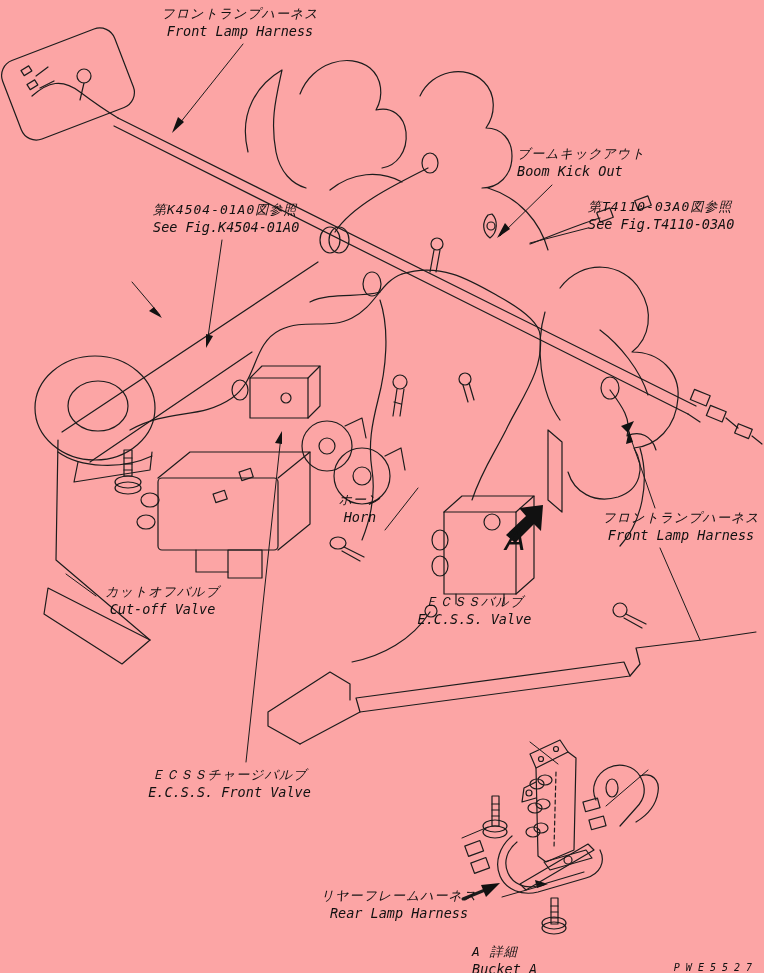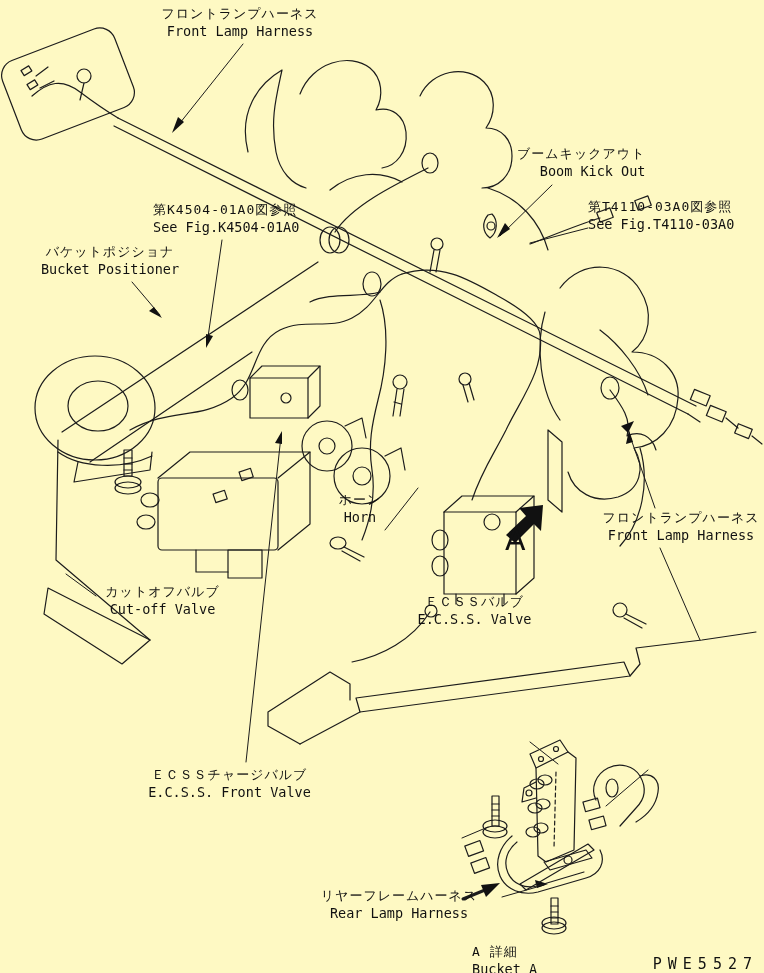"フロントランプハーネス" #page { background: #fef9c3 -> #fca5a5; font-style: none -> italic }
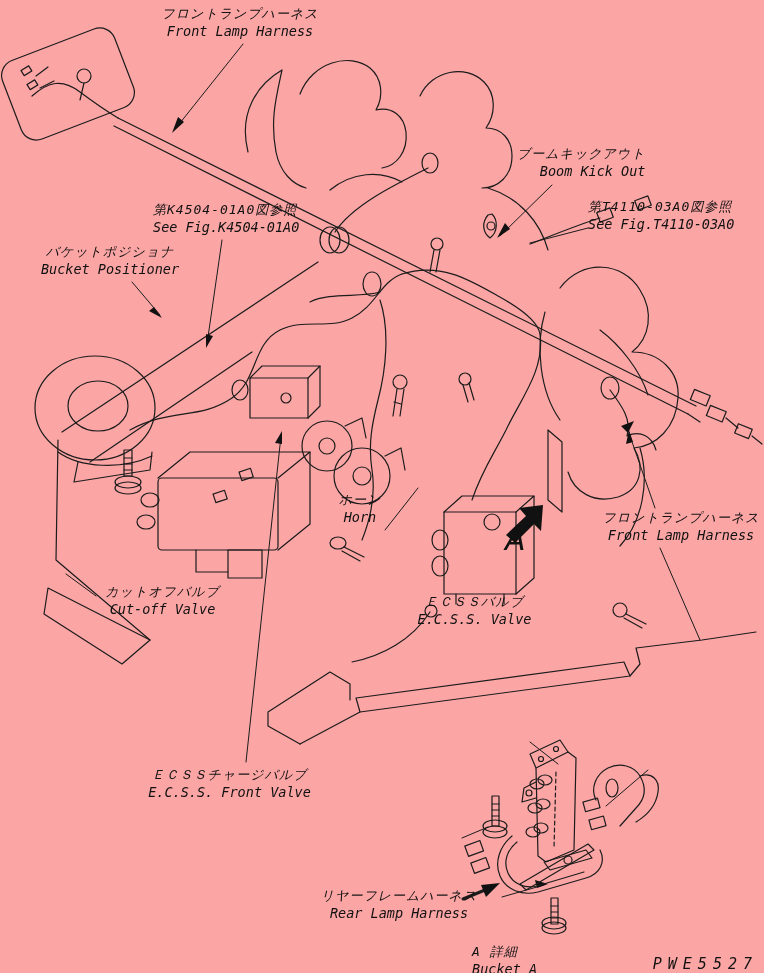"ブームキックアウト" div.lbl { text-align: right -> none }
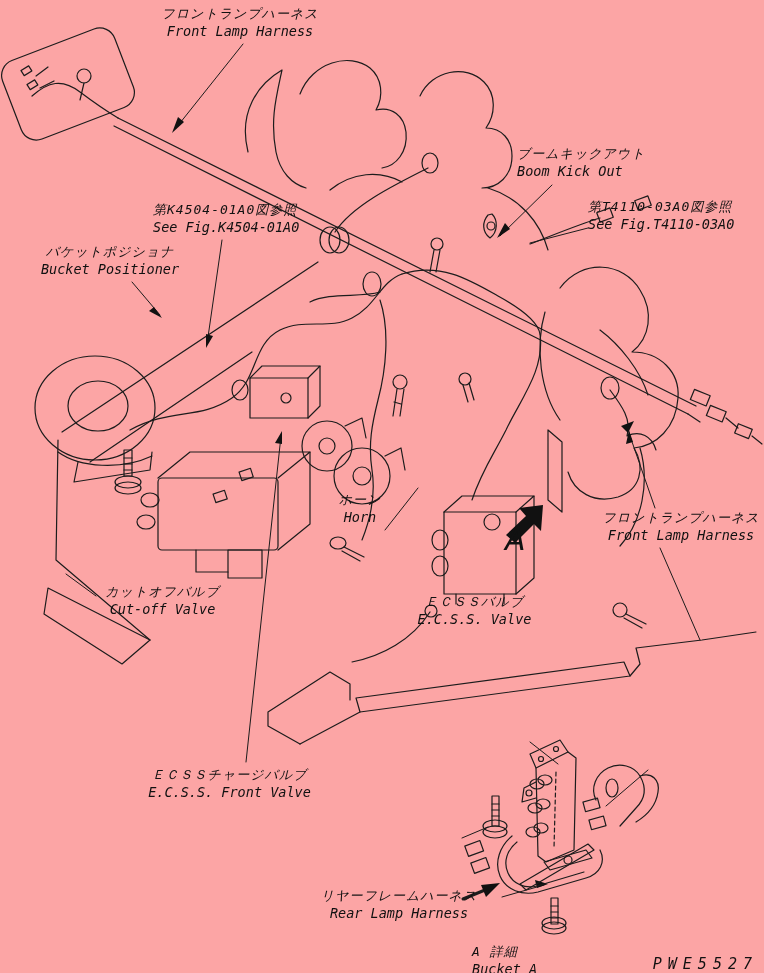"バケットポジショナ" div.lbl { html: <div> <div>バケットポジショナ</div> <div>Bucket Positioner</div> </div> -> none }
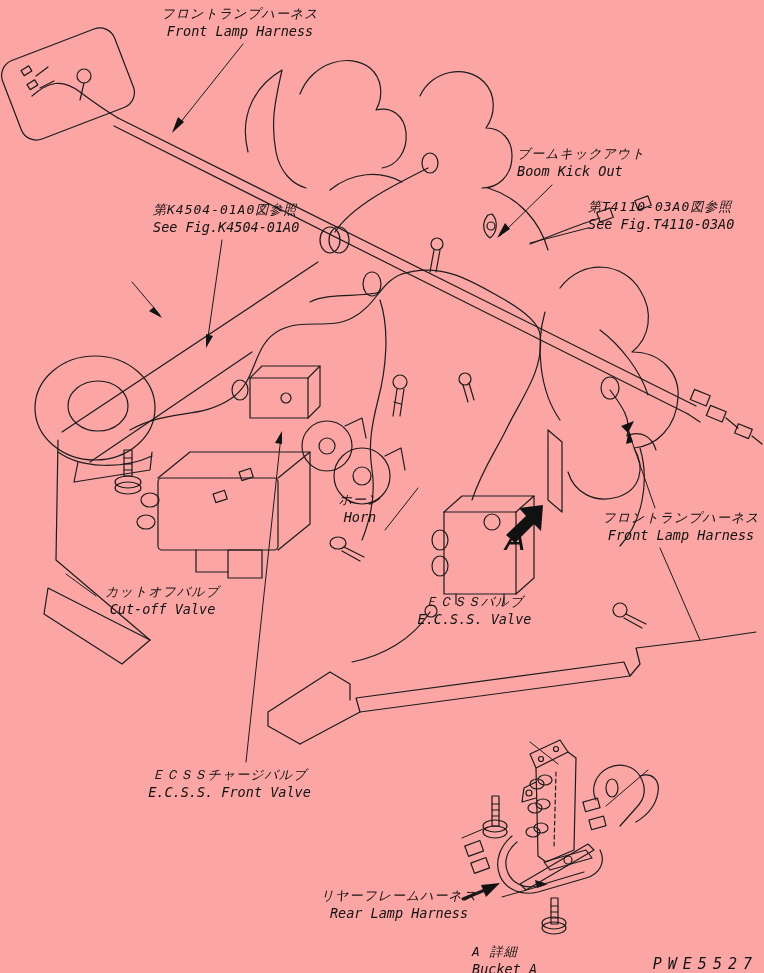"PWE5527" #figure-code { font-size: 15px -> 10px }
